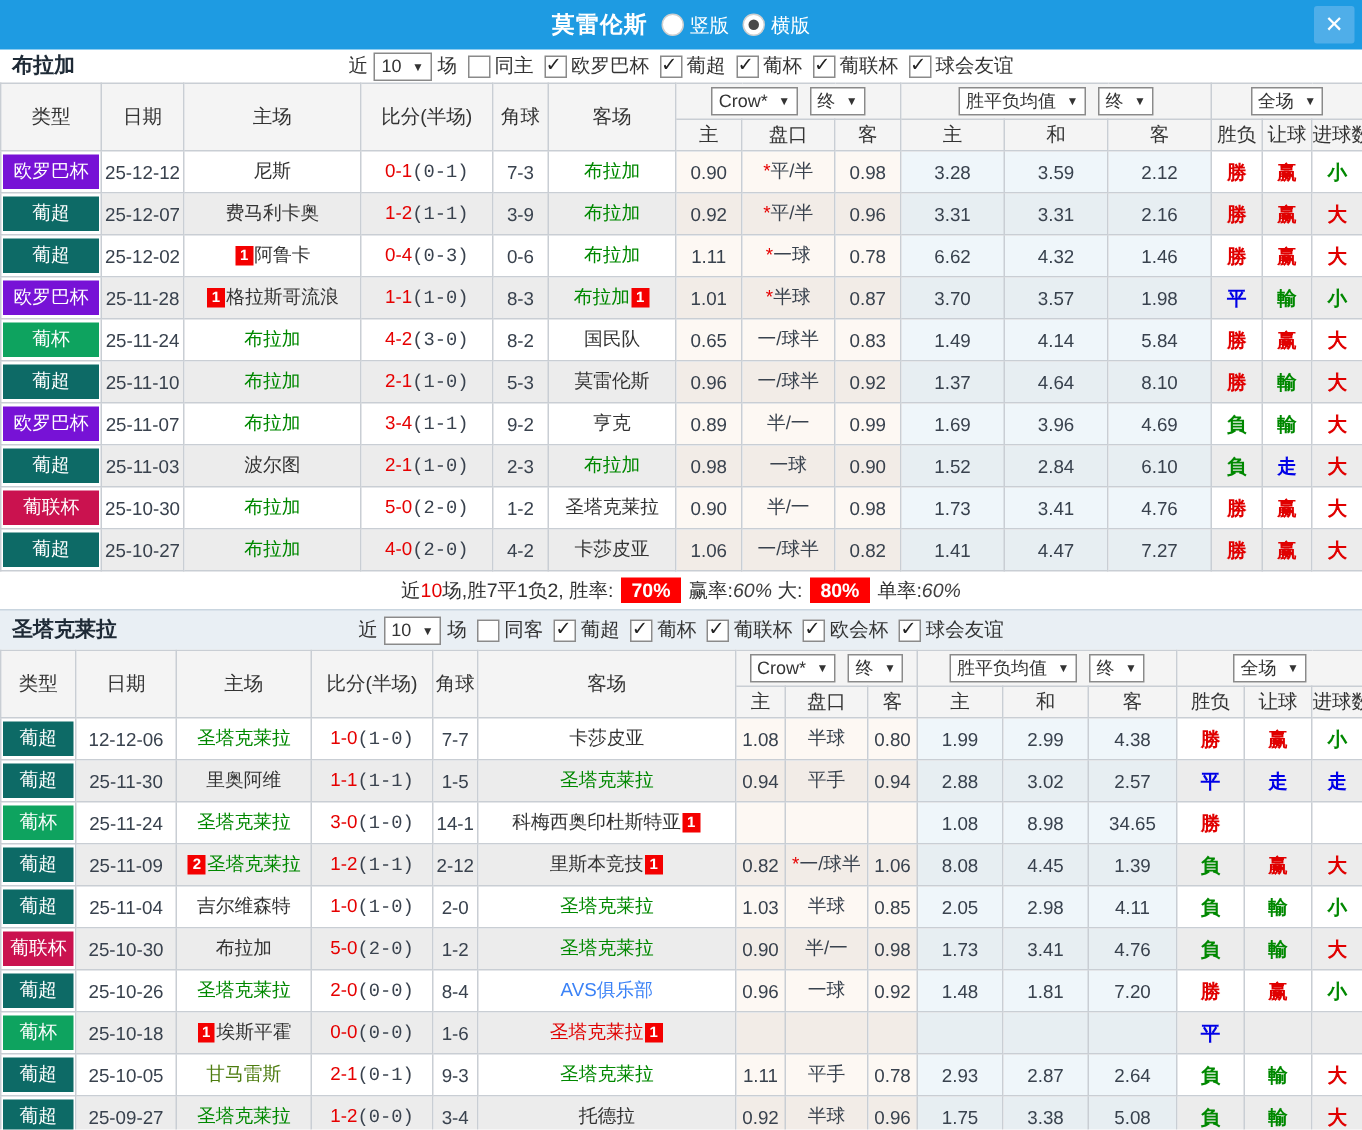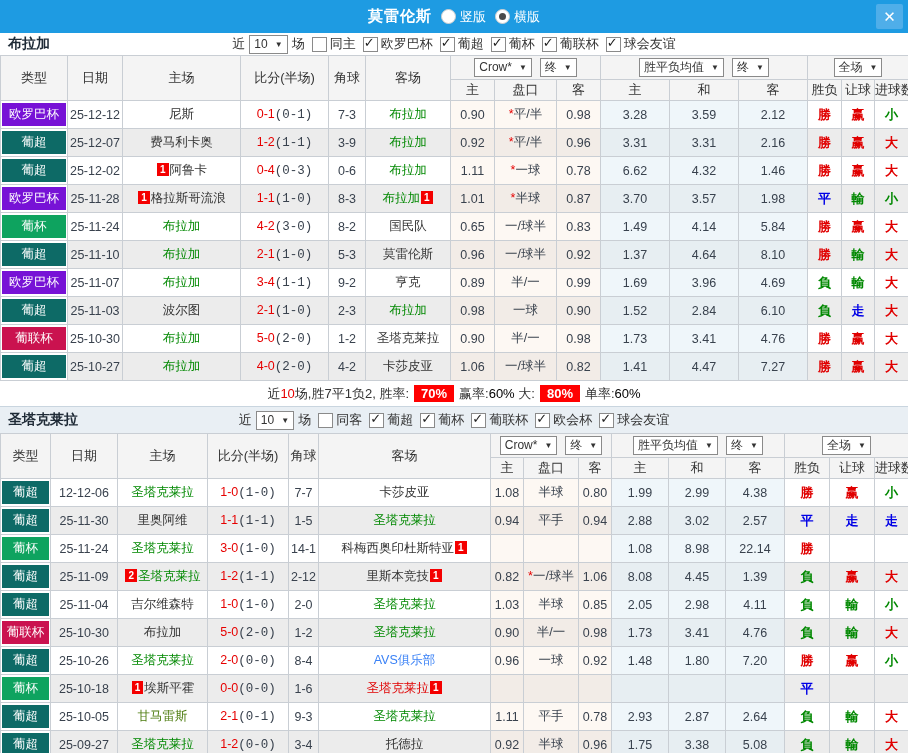"60%" .summary .bluepct { color: #000000 -> #404040; font-style: none -> italic }
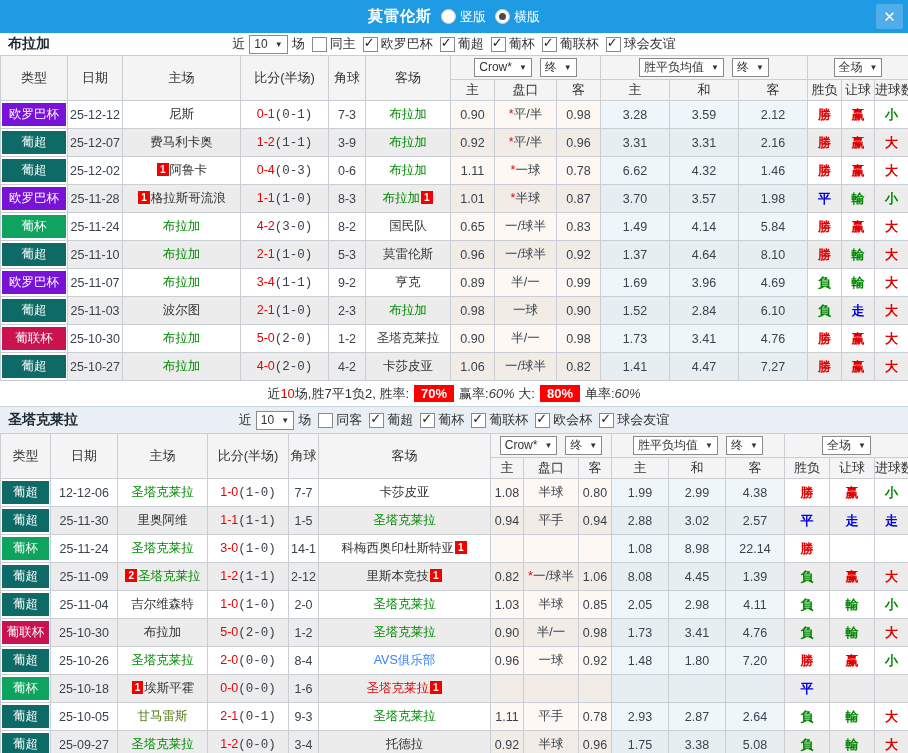"22.14" td.blu { text: 22.14 -> 34.65 }
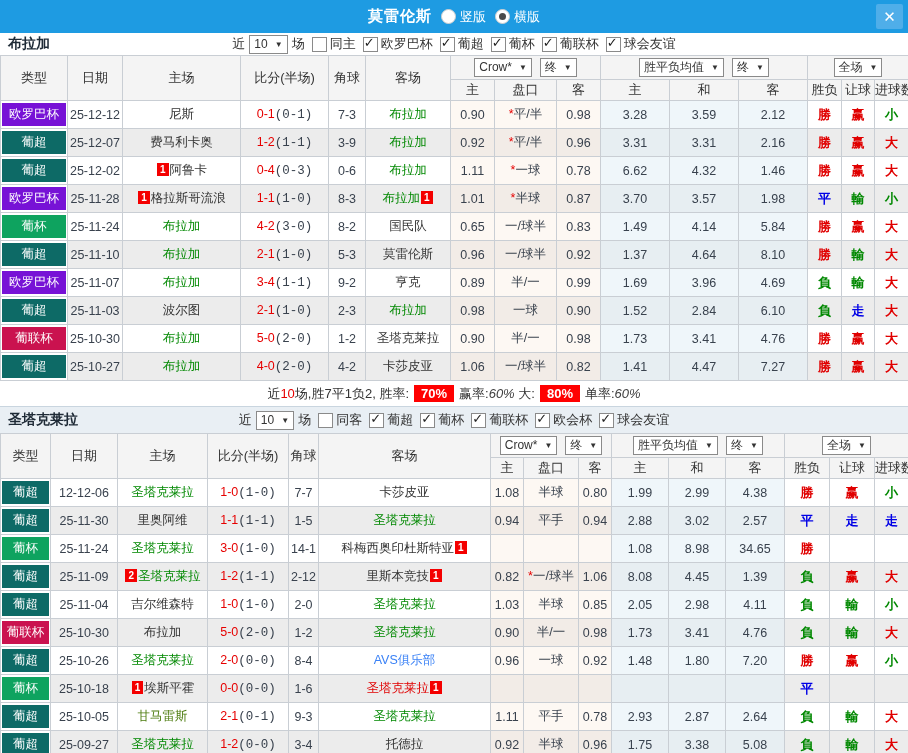"1.80" td.blu { text: 1.80 -> 1.81 }
